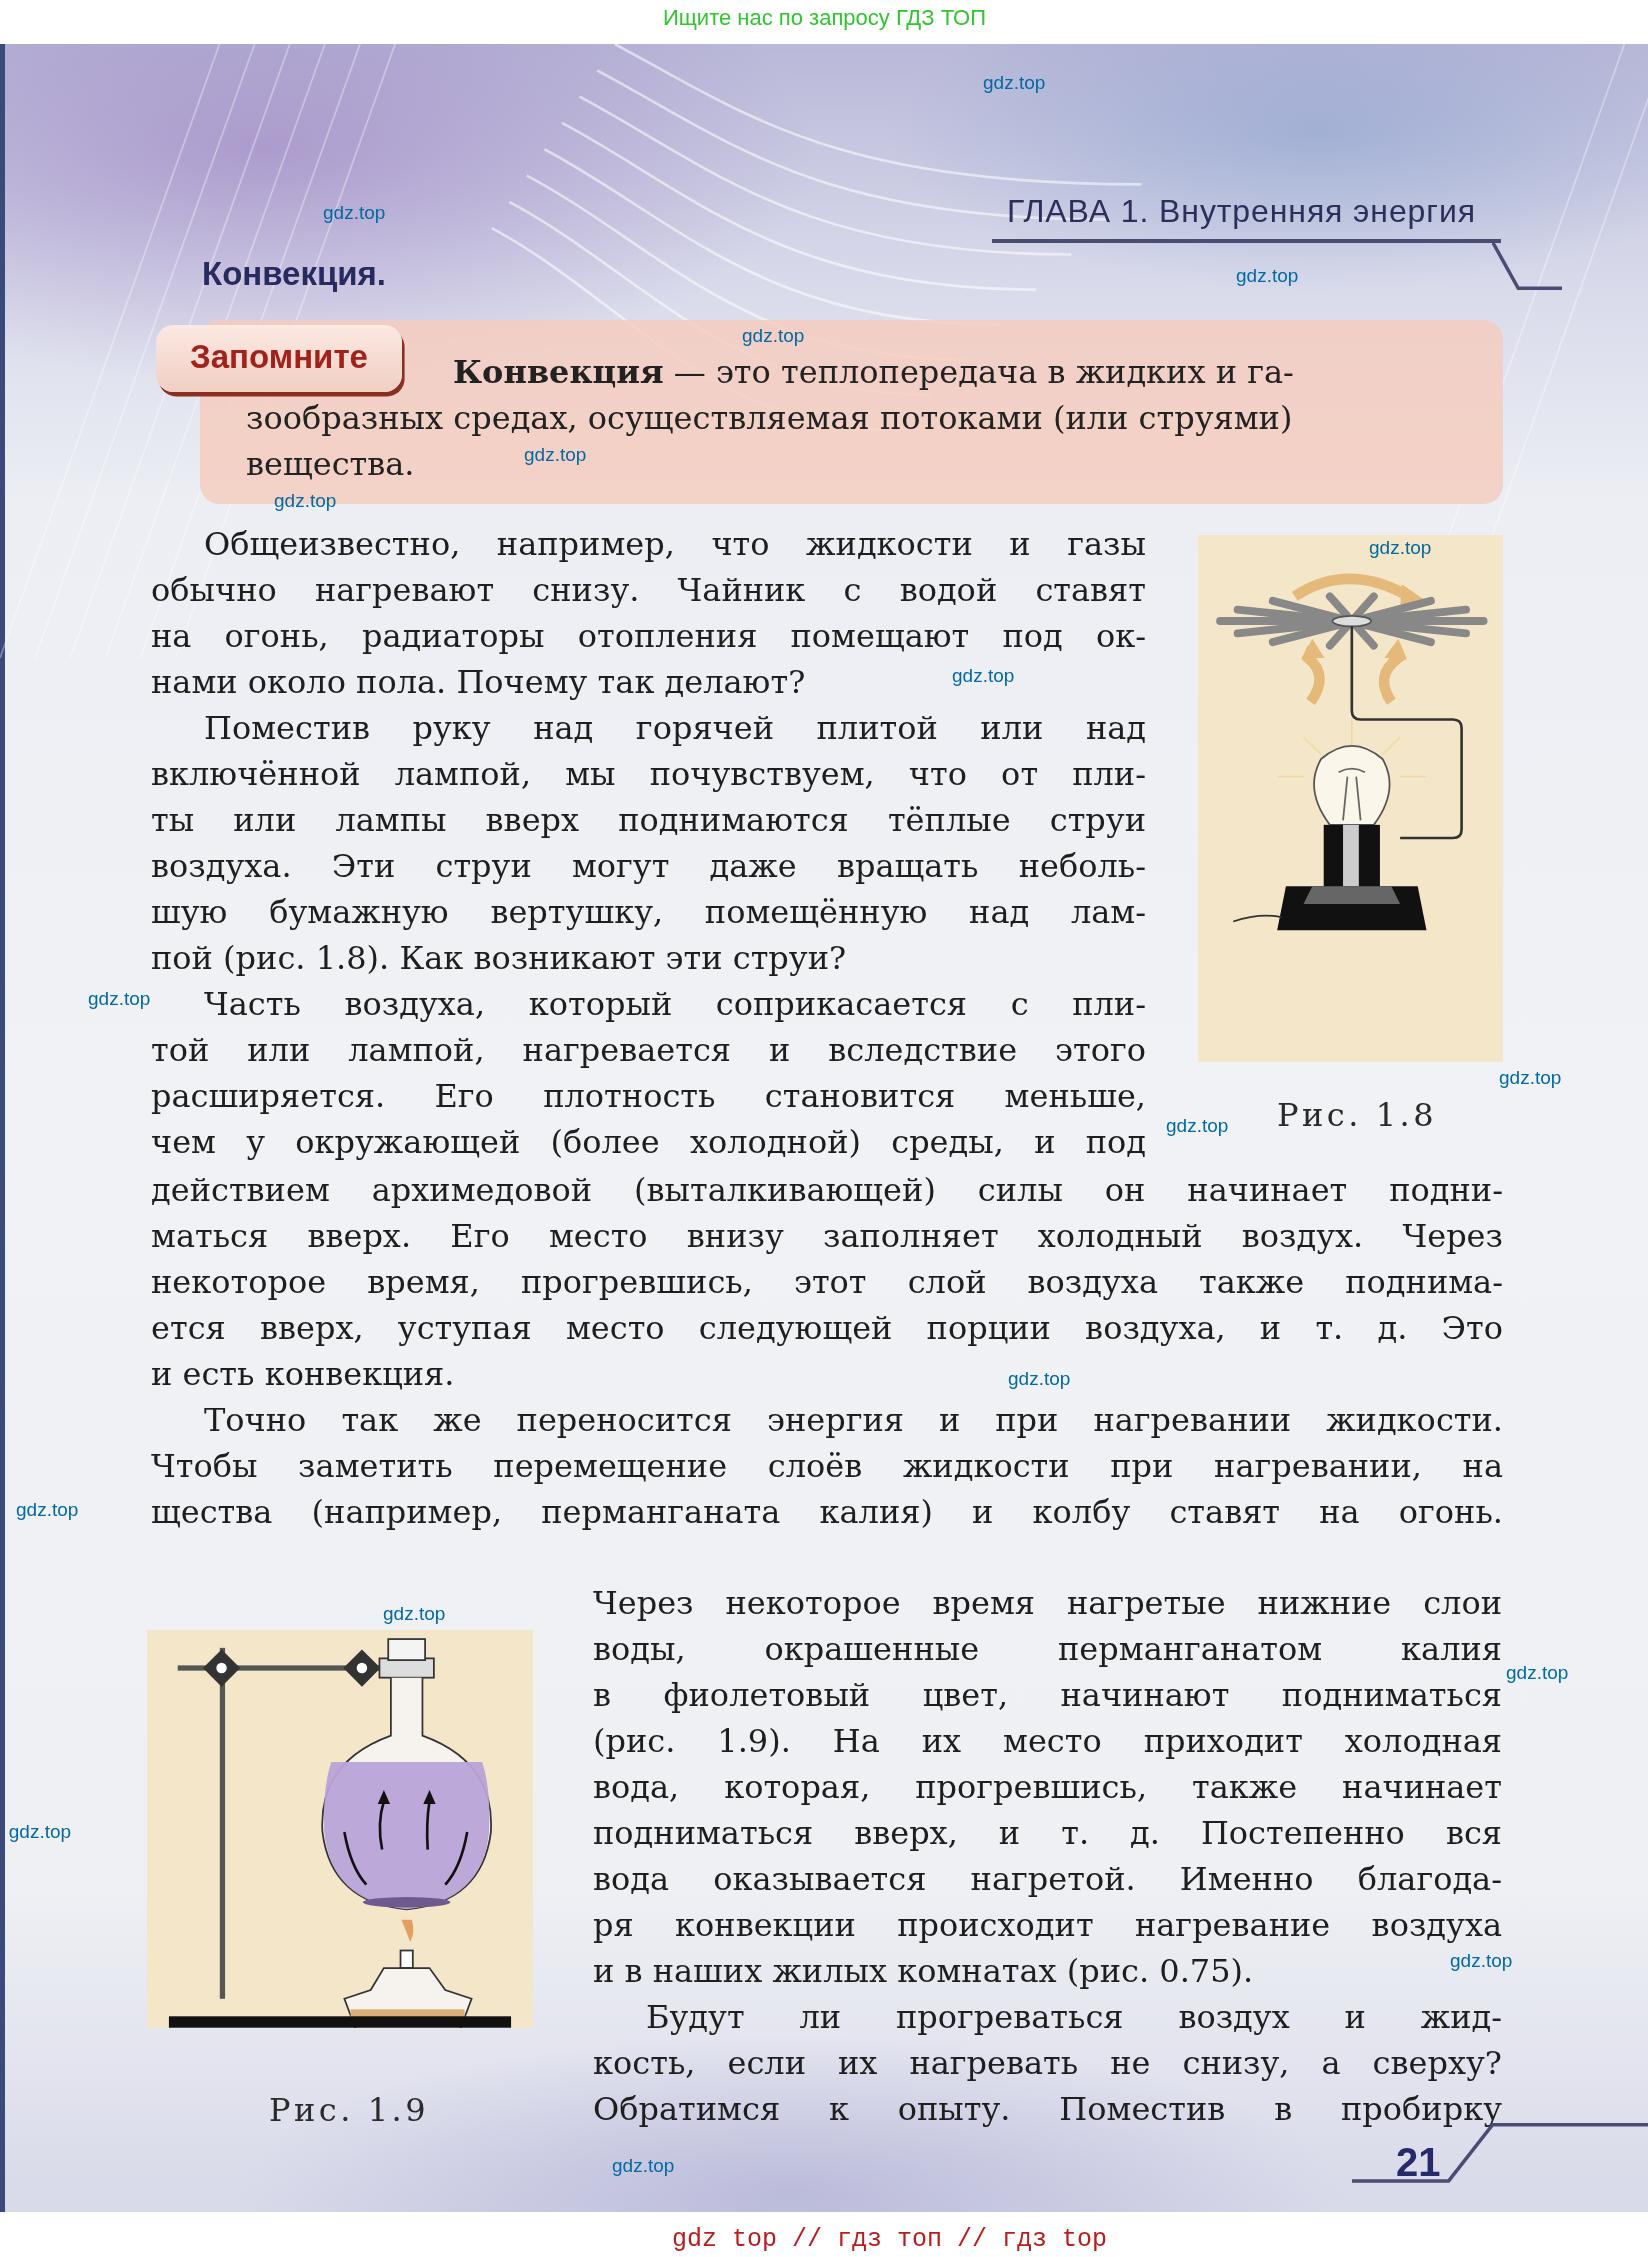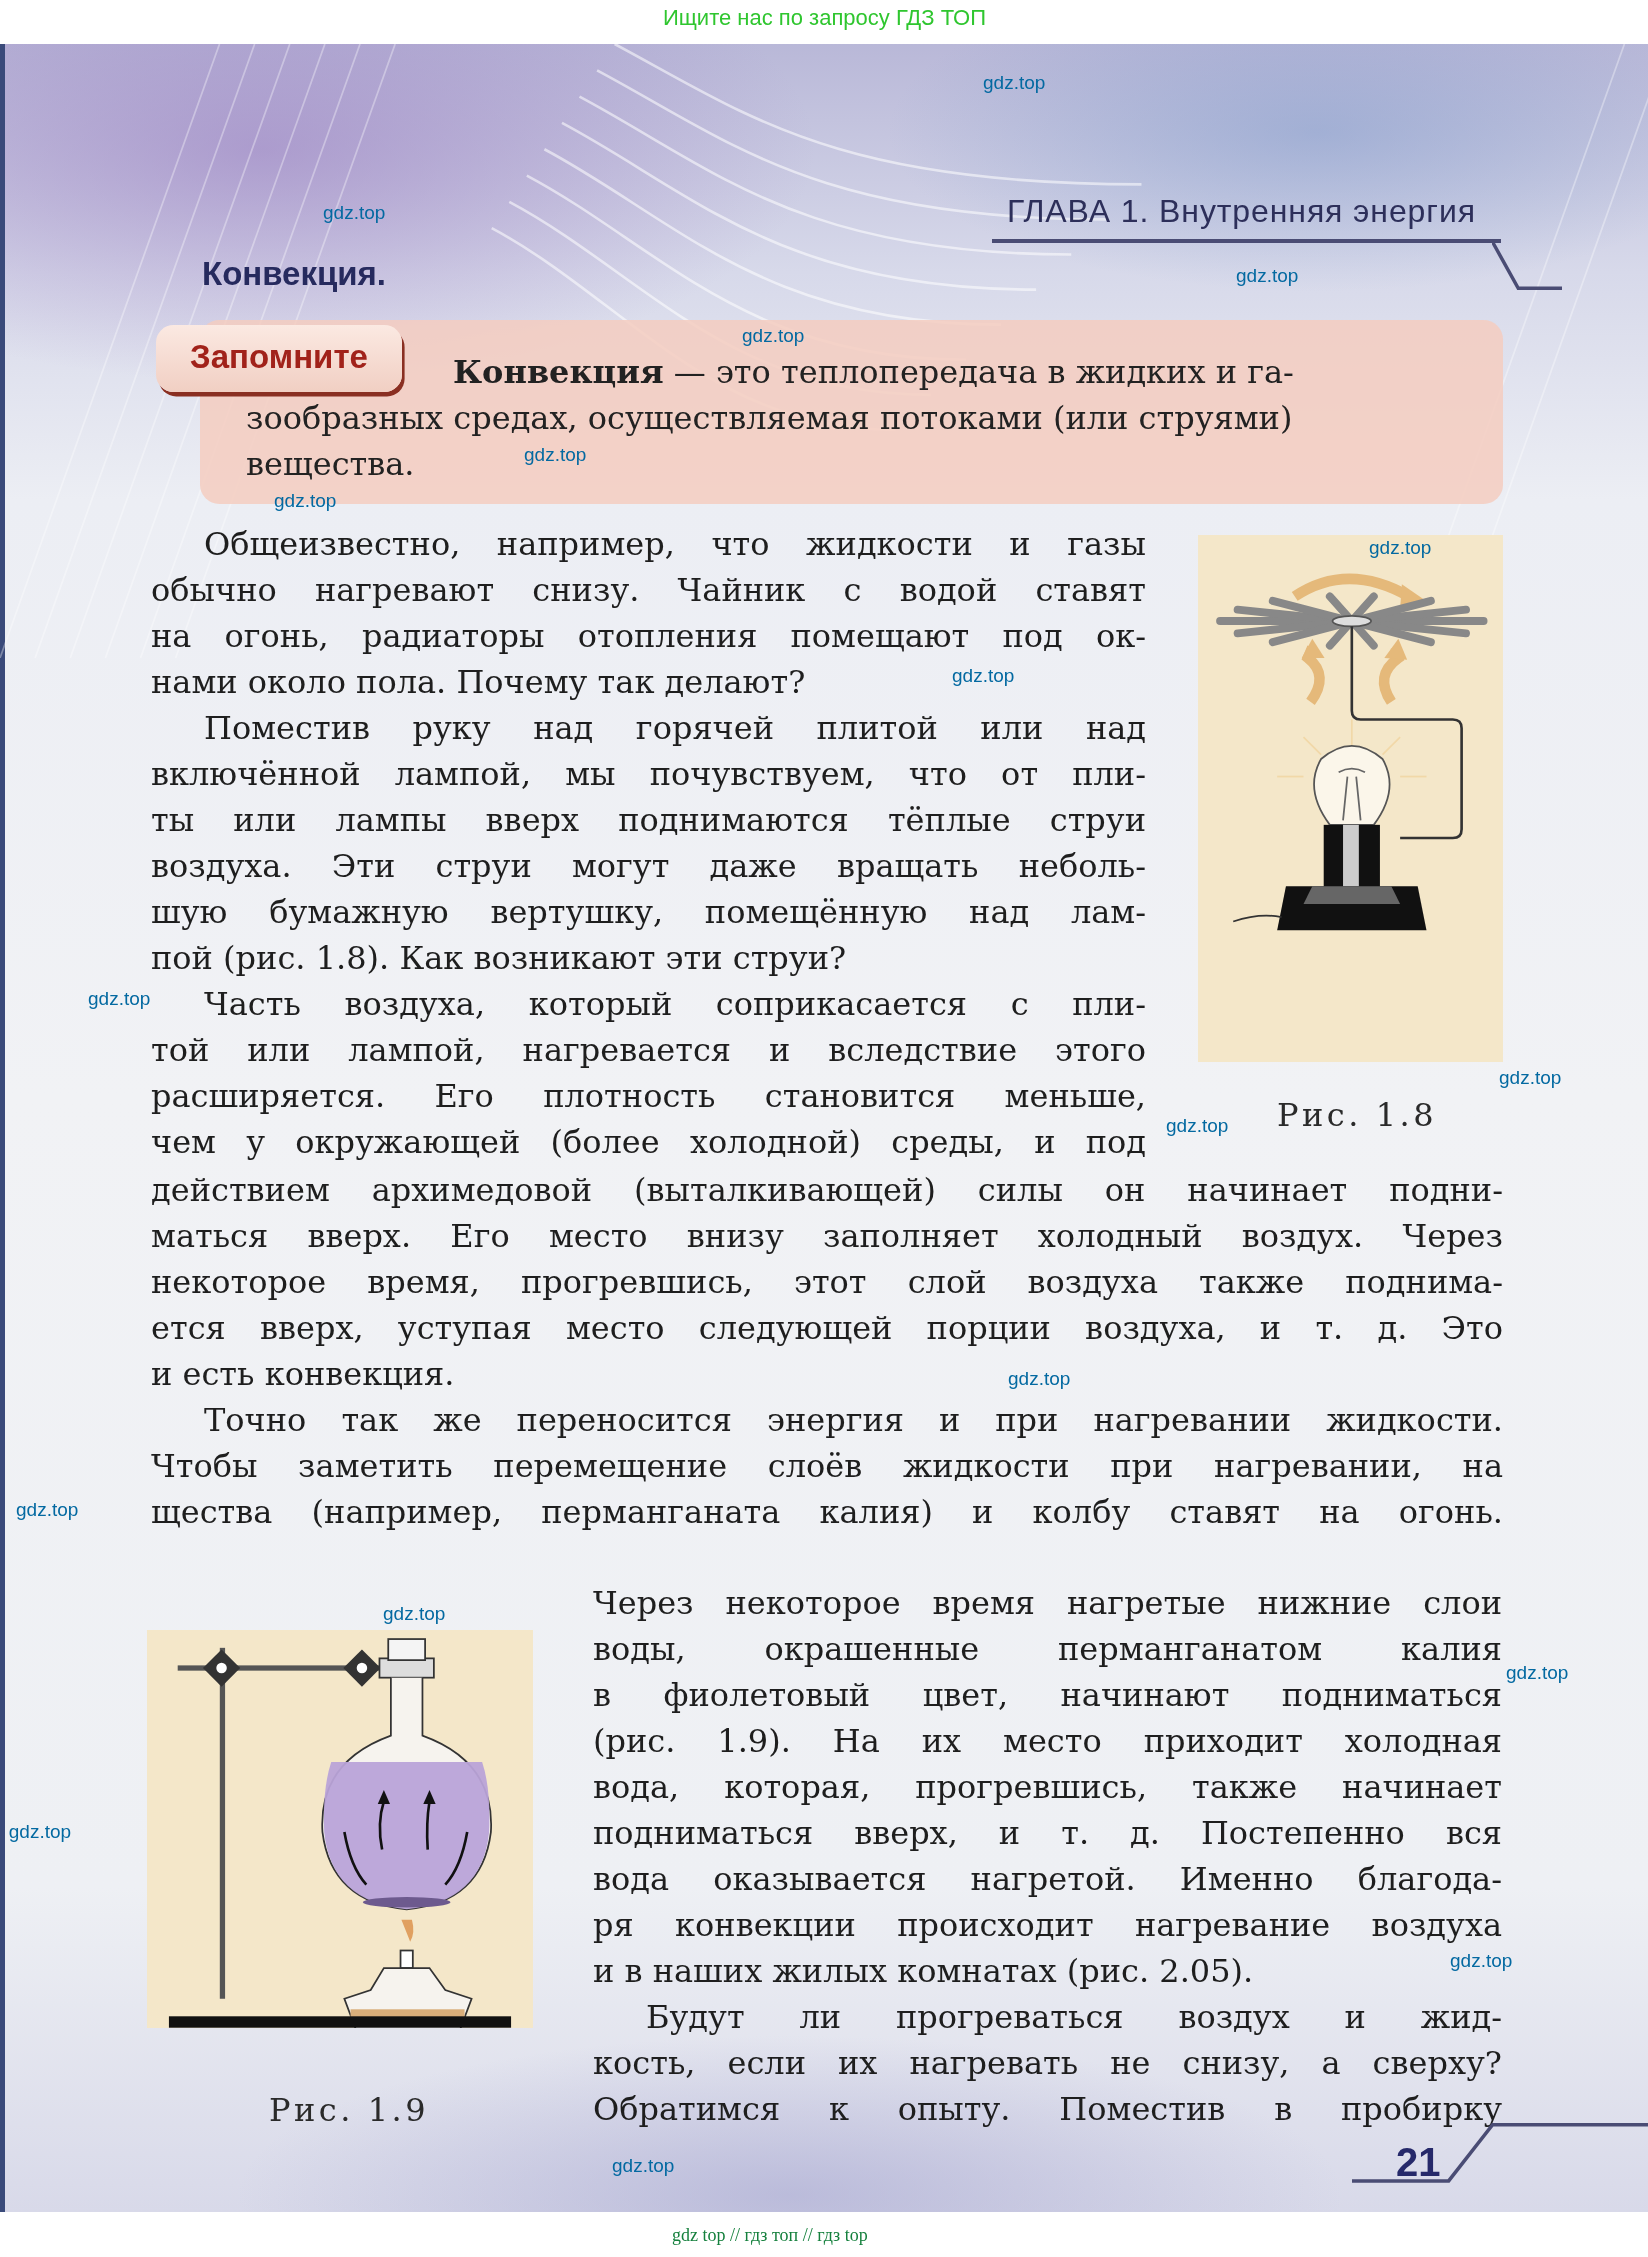"и в наших жилых комнатах" span.line { text: 2.05 -> 0.75 }
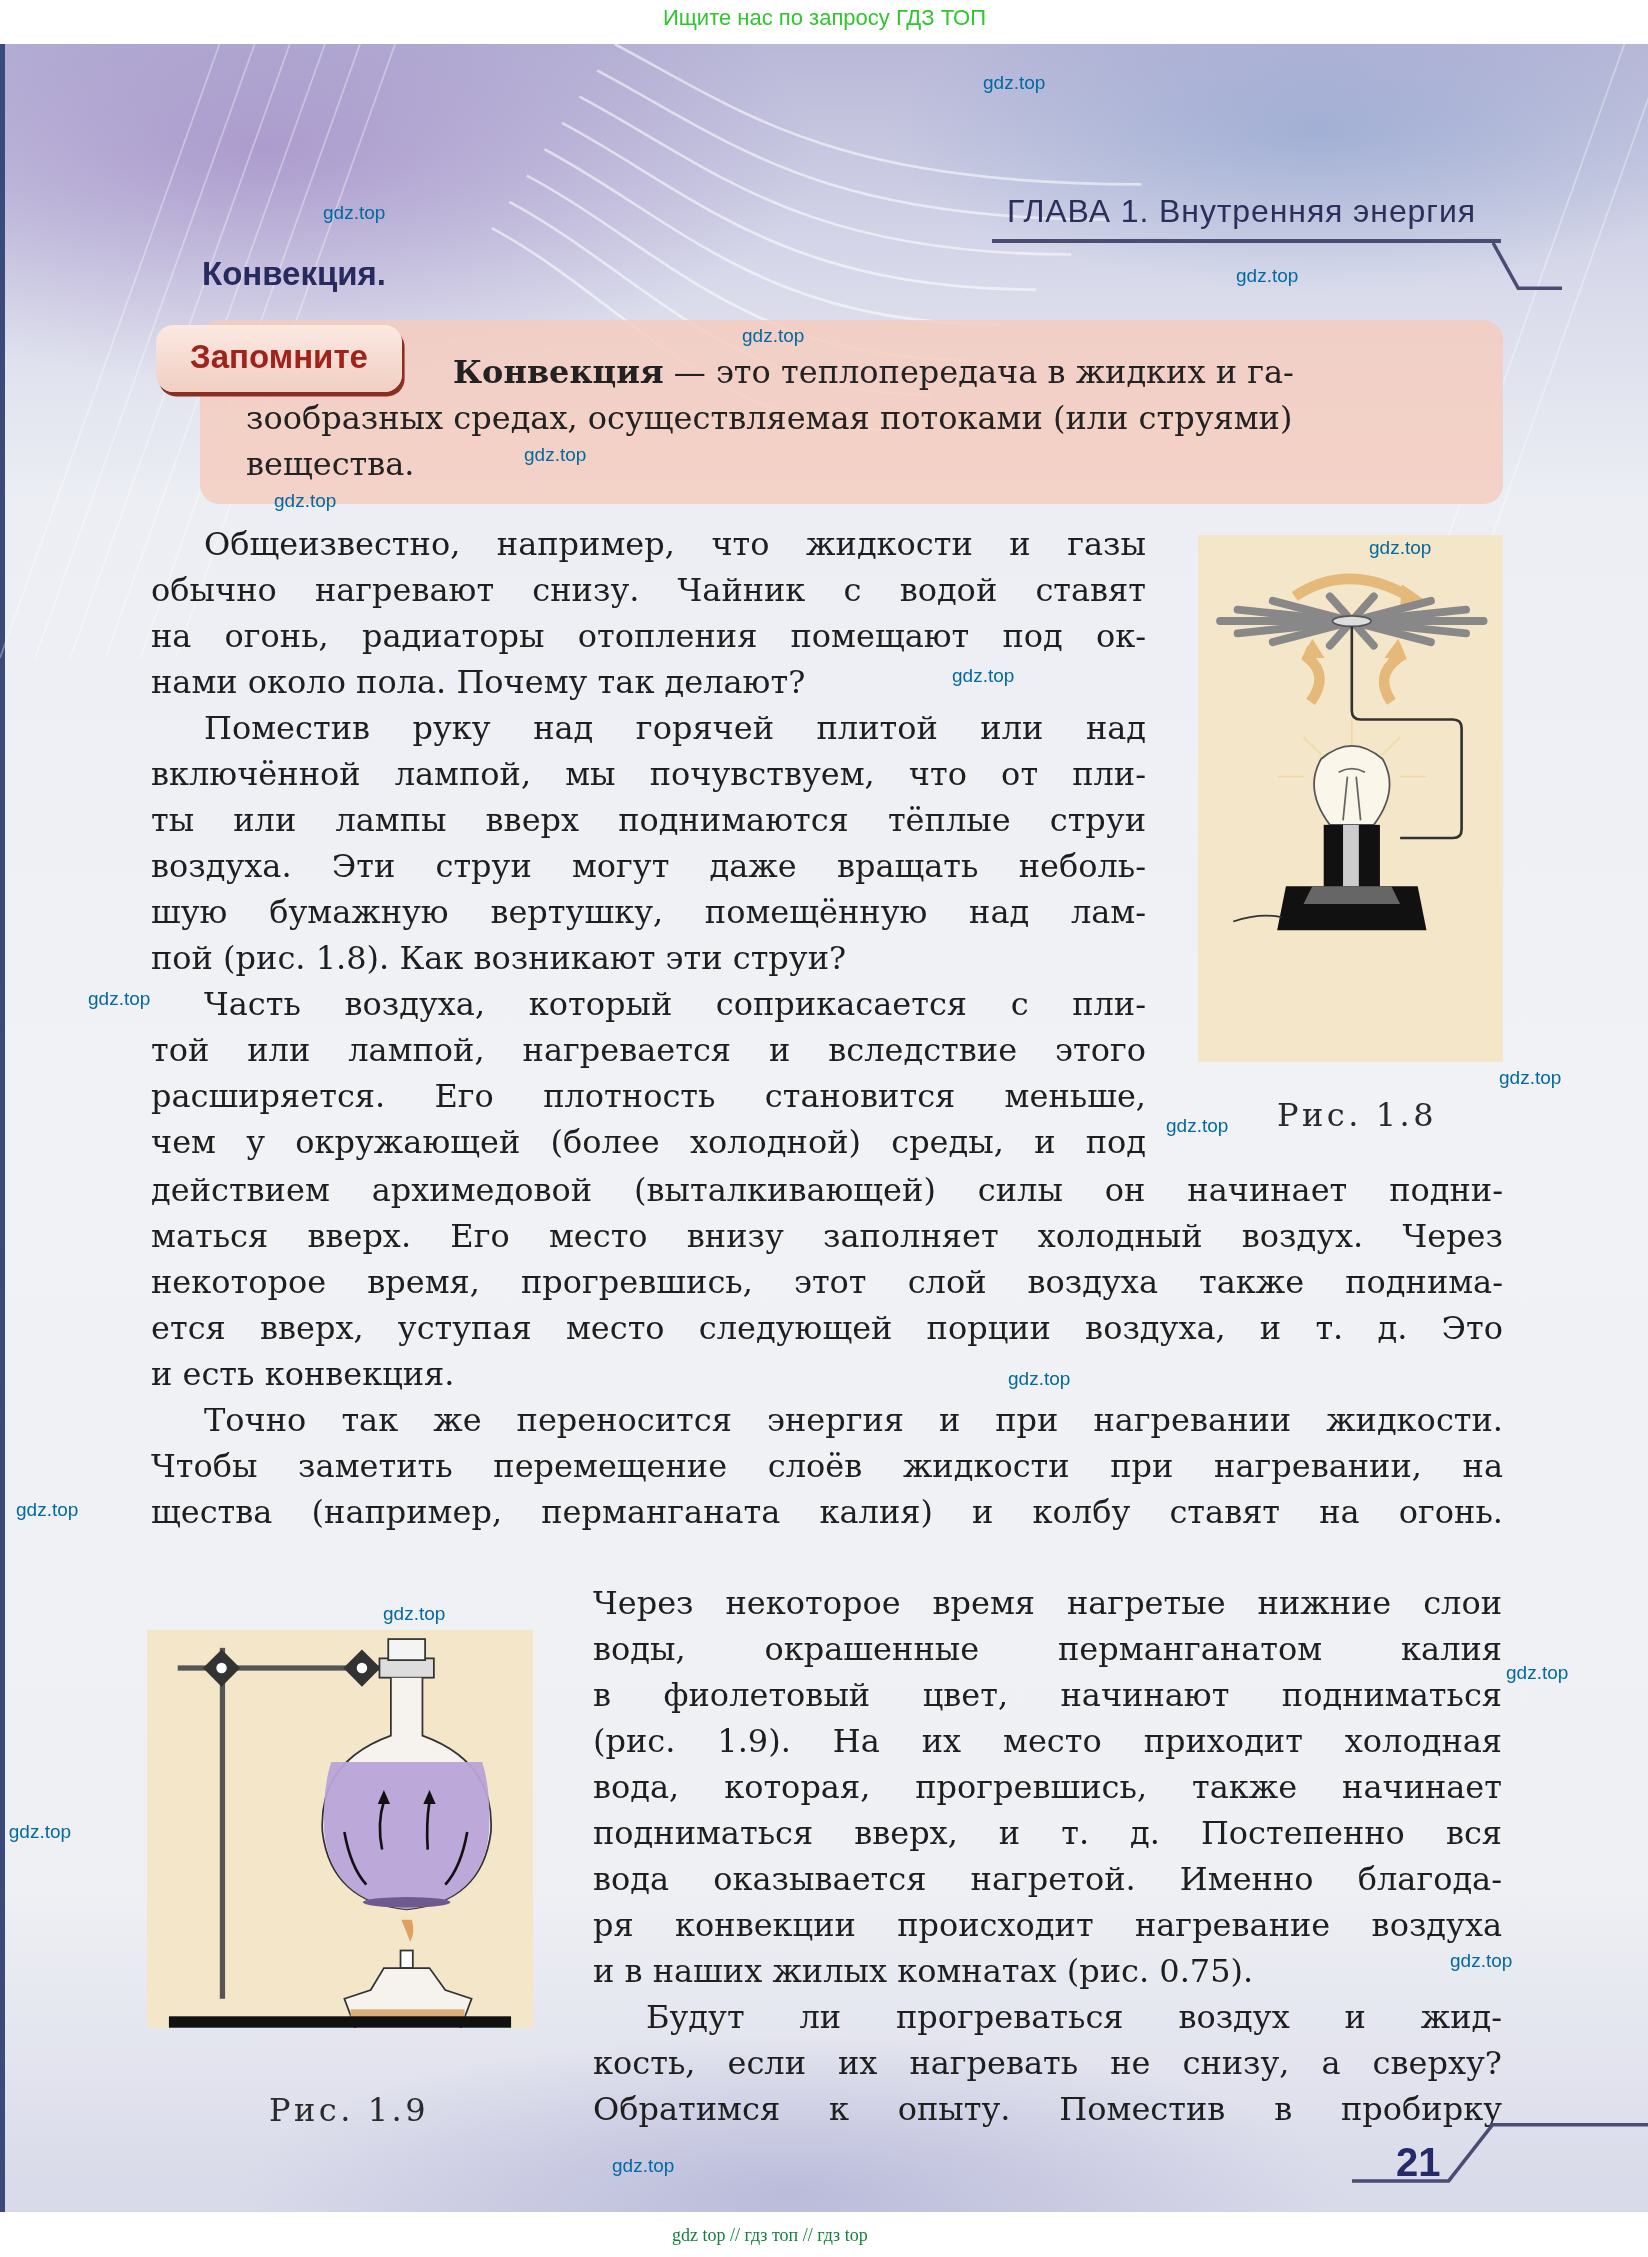"gdz top // гдз топ" .bottom-banner span { color: #15803d -> #b91c1c; font-family: Liberation Serif, serif -> Liberation Mono, monospace; font-size: 18px -> 25px }
